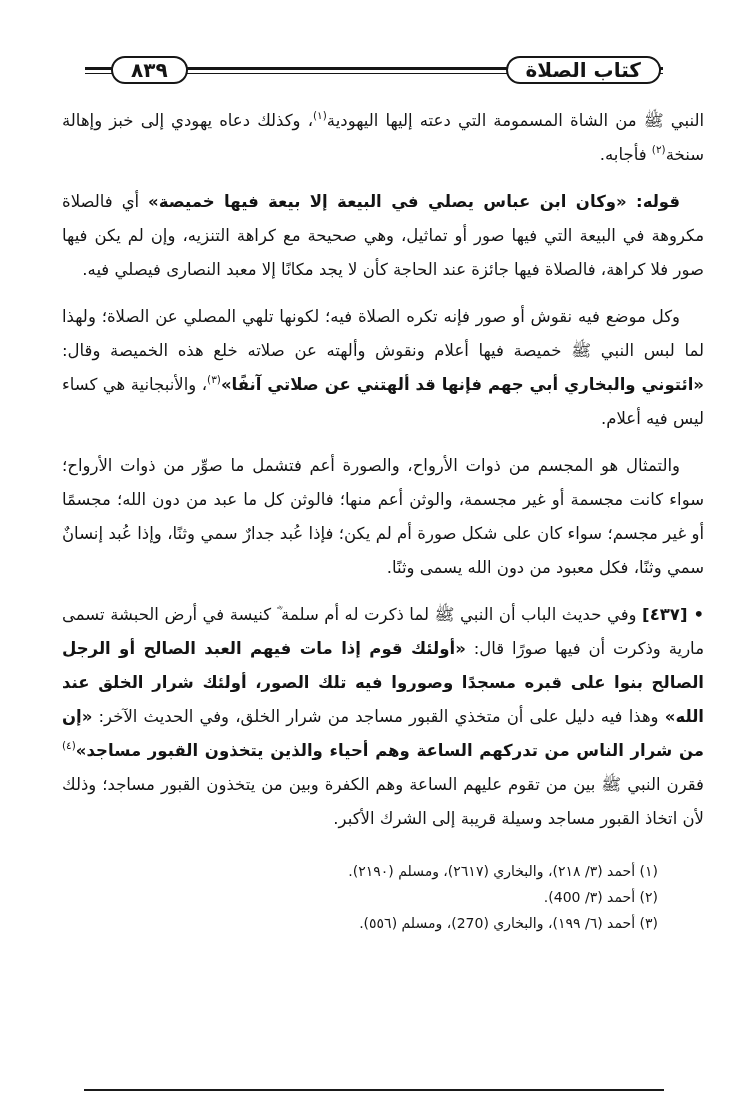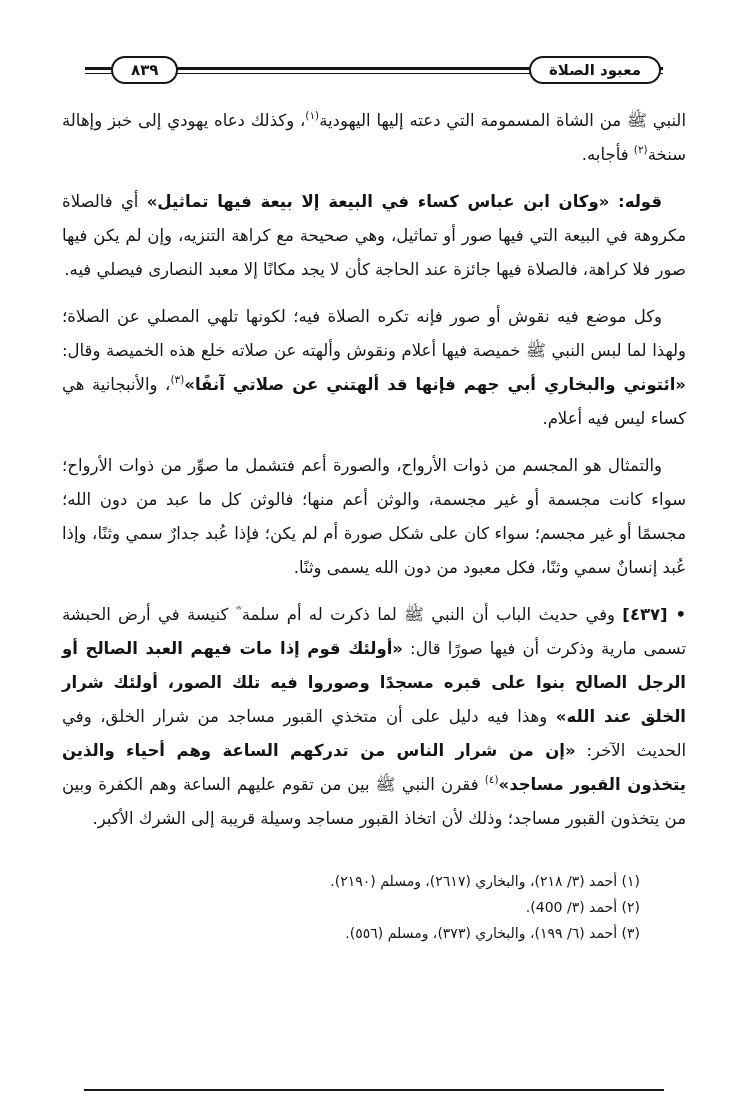"٨٣٩" .badge { font-size: 15px -> 20px }
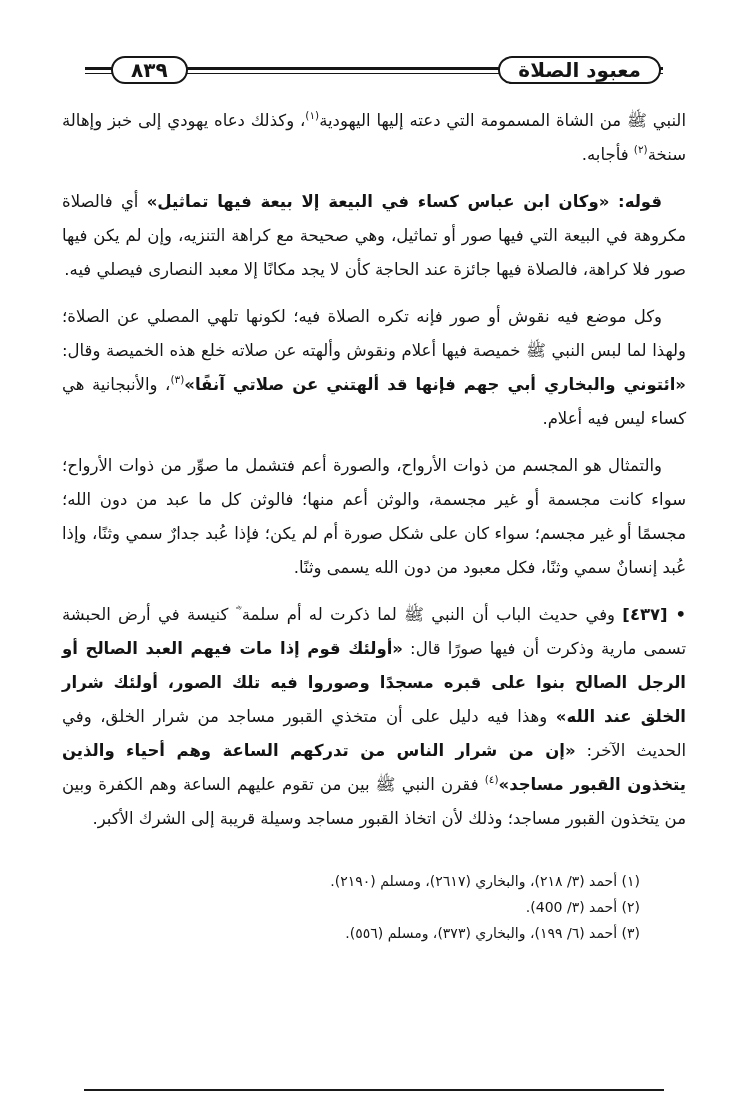"معبود الصلاة" span { text: معبود -> كتاب }
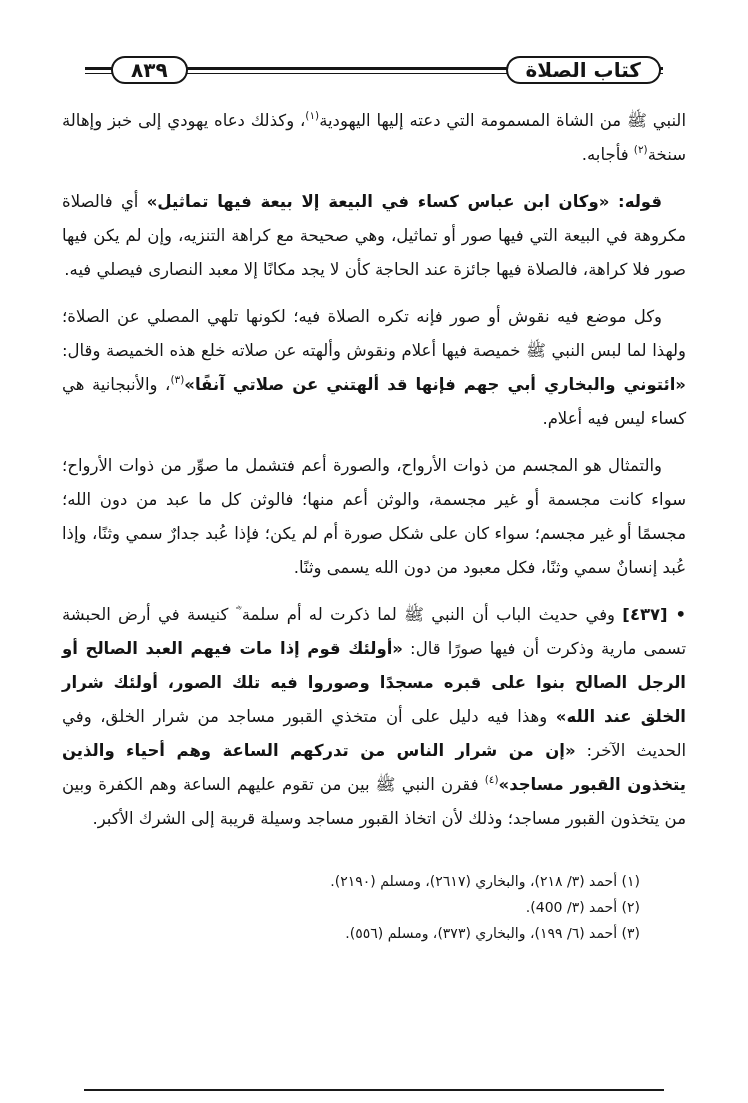"النبي ﷺ من الشاة المسمومة" .content { padding: 104px 62px 0 62px -> 104px 44px 0 62px }
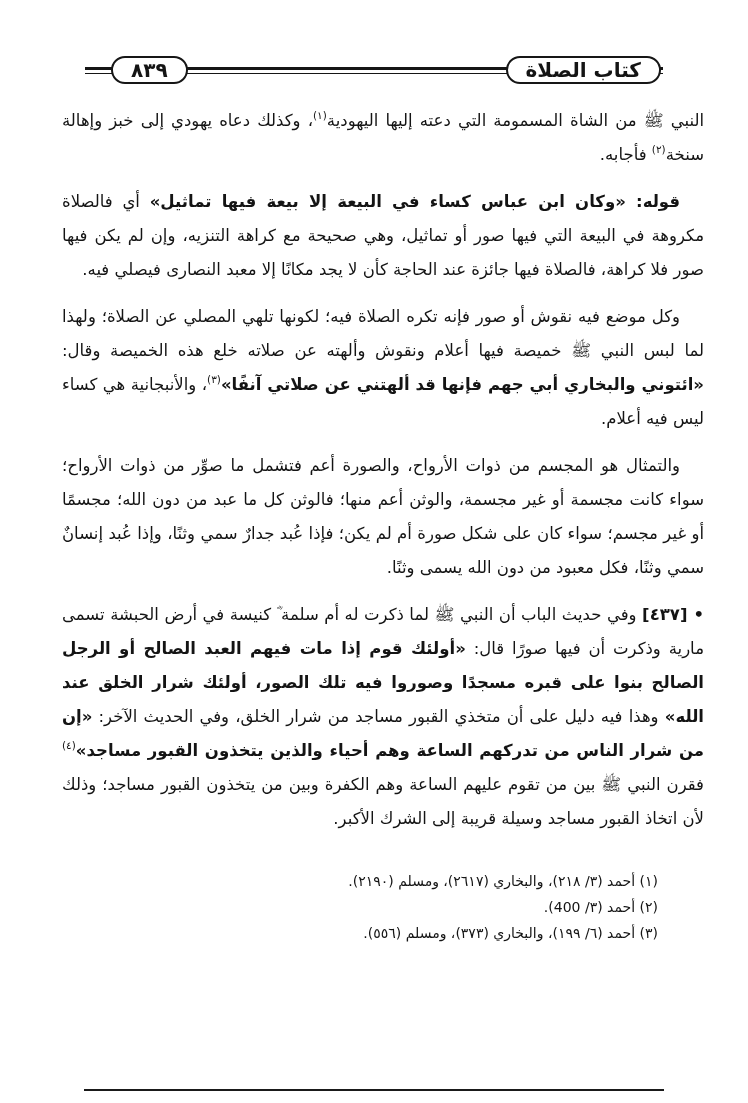"قوله: «وكان ابن عباس كساء" span.seg-bold { text: كساء في البيعة إلا بيعة فيها تماثيل -> يصلي في البيعة إلا بيعة فيها خميصة }
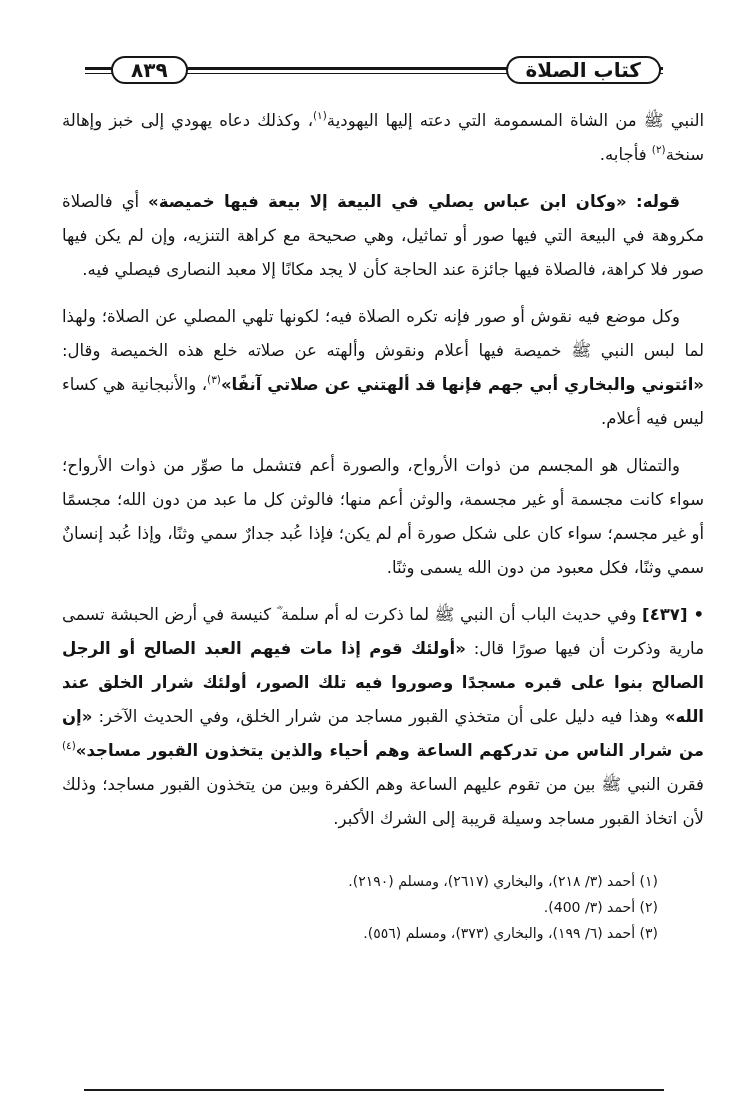"(١) أحمد (٣/ ٢١٨)، والبخاري" .footnotes { margin-top: 32px -> 22px }
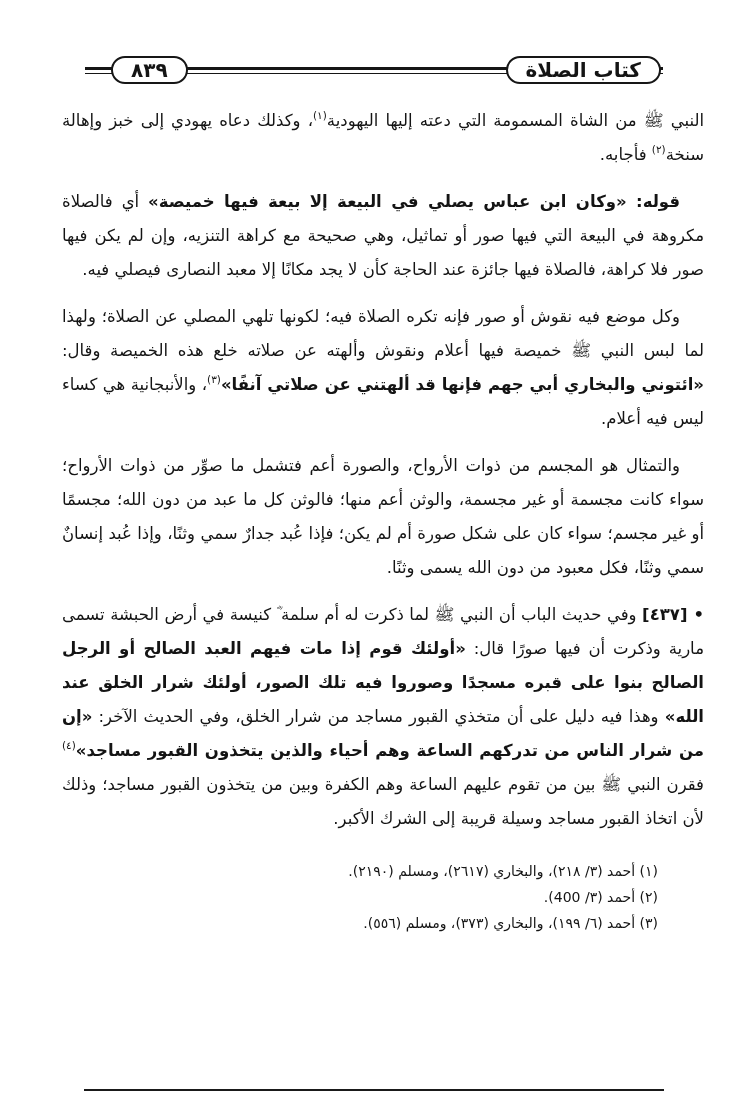"(٣) أحمد (٦/ ١٩٩)، والبخاري" div.footnote { text: ٣٧٣ -> 270 }
